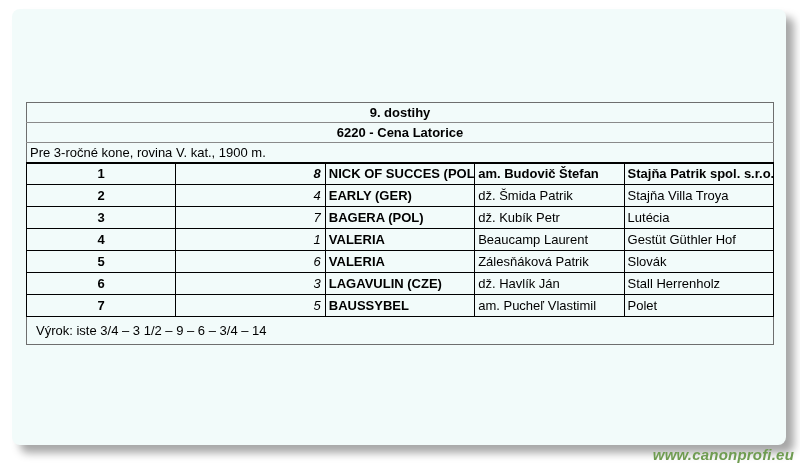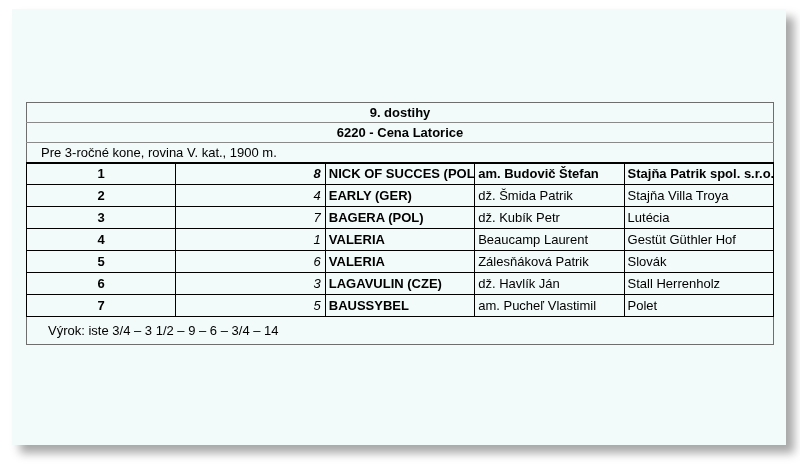"9. dostihy" * { border-radius: none -> 8px }
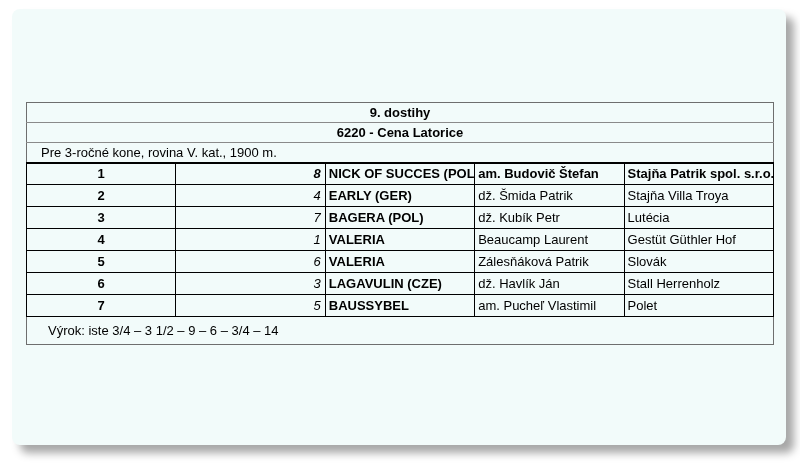"Pre 3-ročné kone, rovina V." .cond-cell { padding: 1px 14px -> 1px 3px }
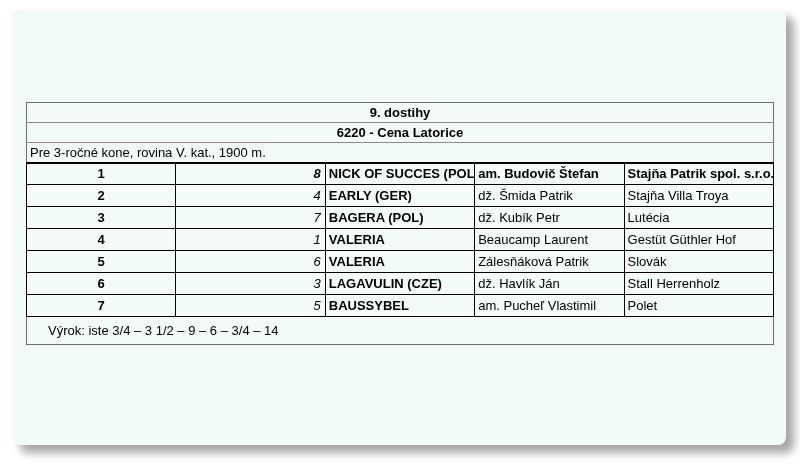"Výrok: iste 3/4 – 3" .verdict-cell { padding: 1px 21px -> 1px 9px }
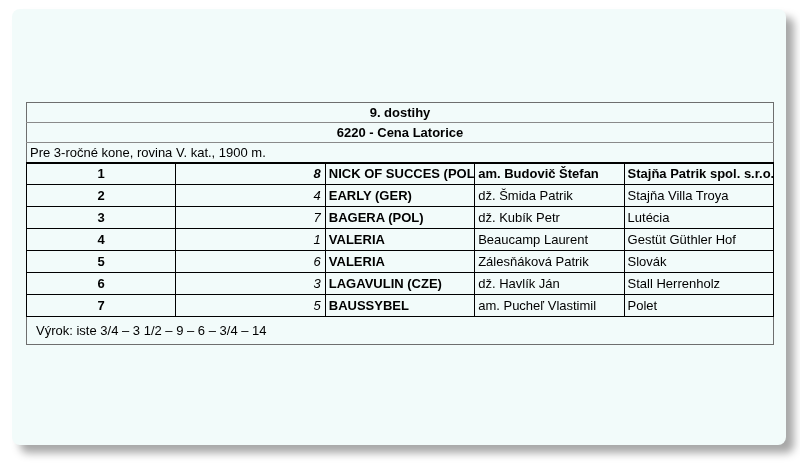"www.canonprofi.eu" div.watermark { html: none -> <div>www.canonprofi.eu</div> }
